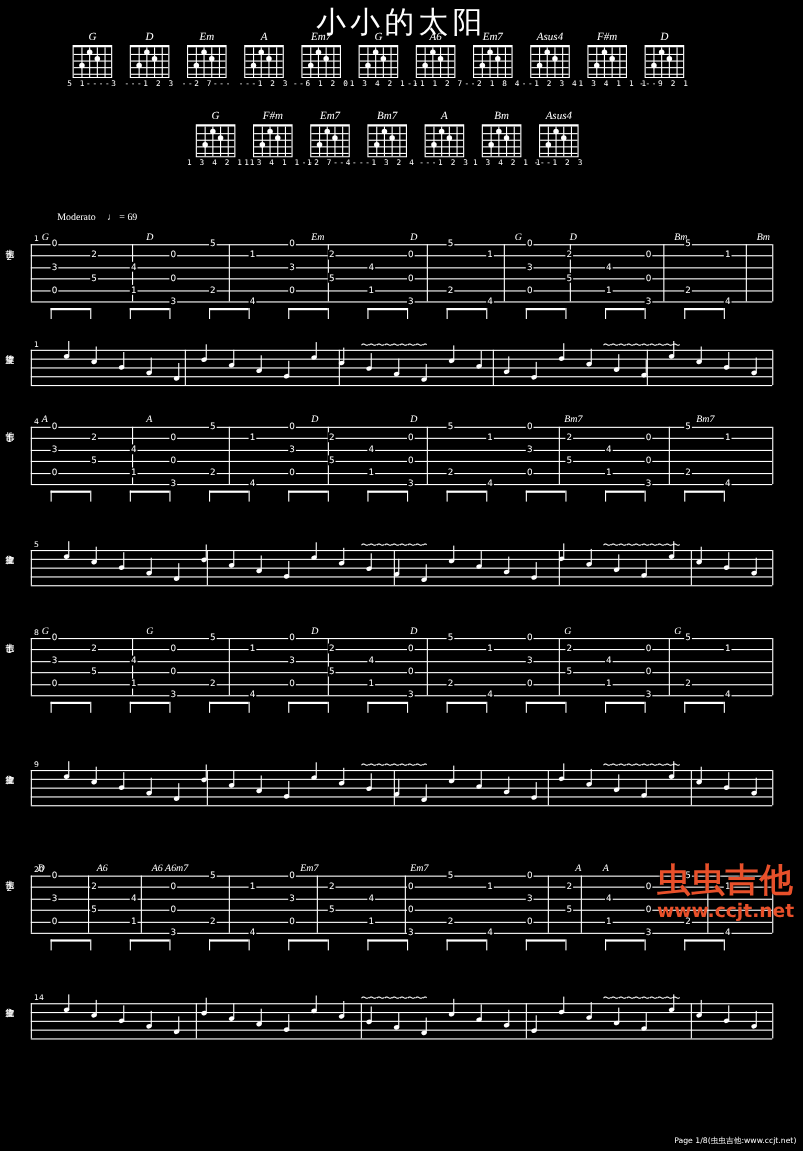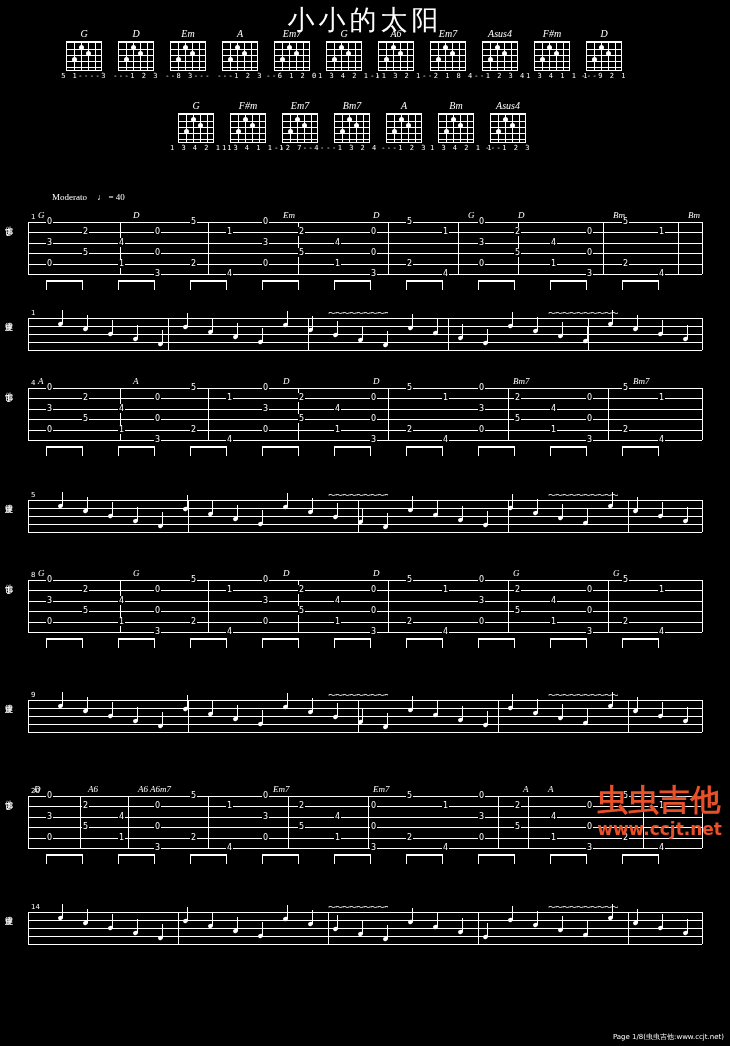"--8 3---" div.fingering { text: --8 3--- -> --2 7--- }
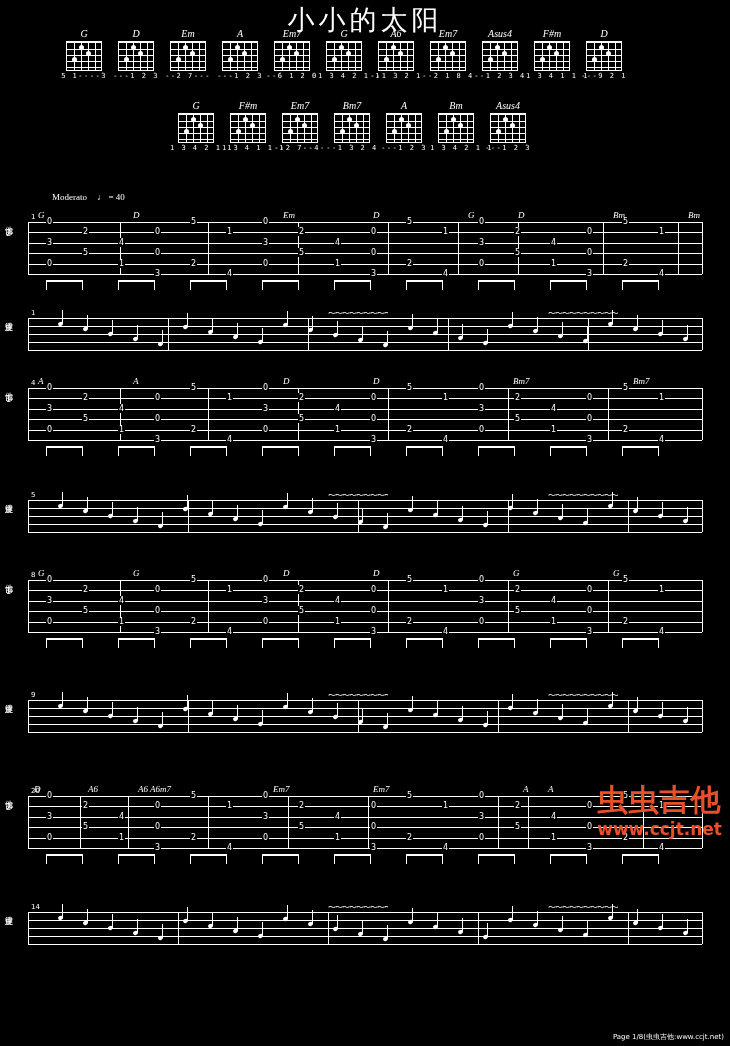"--1 3 2 1" div.fingering { text: 3 2 1 -> 1 2 7 }
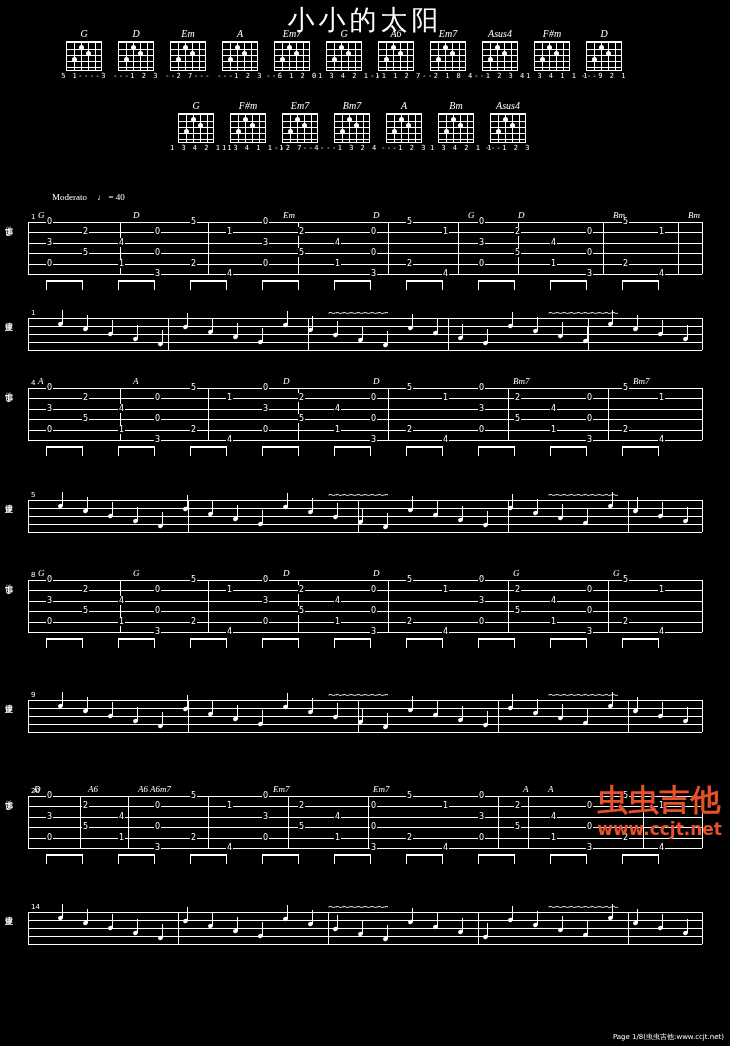"♩ = 40" span { text: 40 -> 69 }
